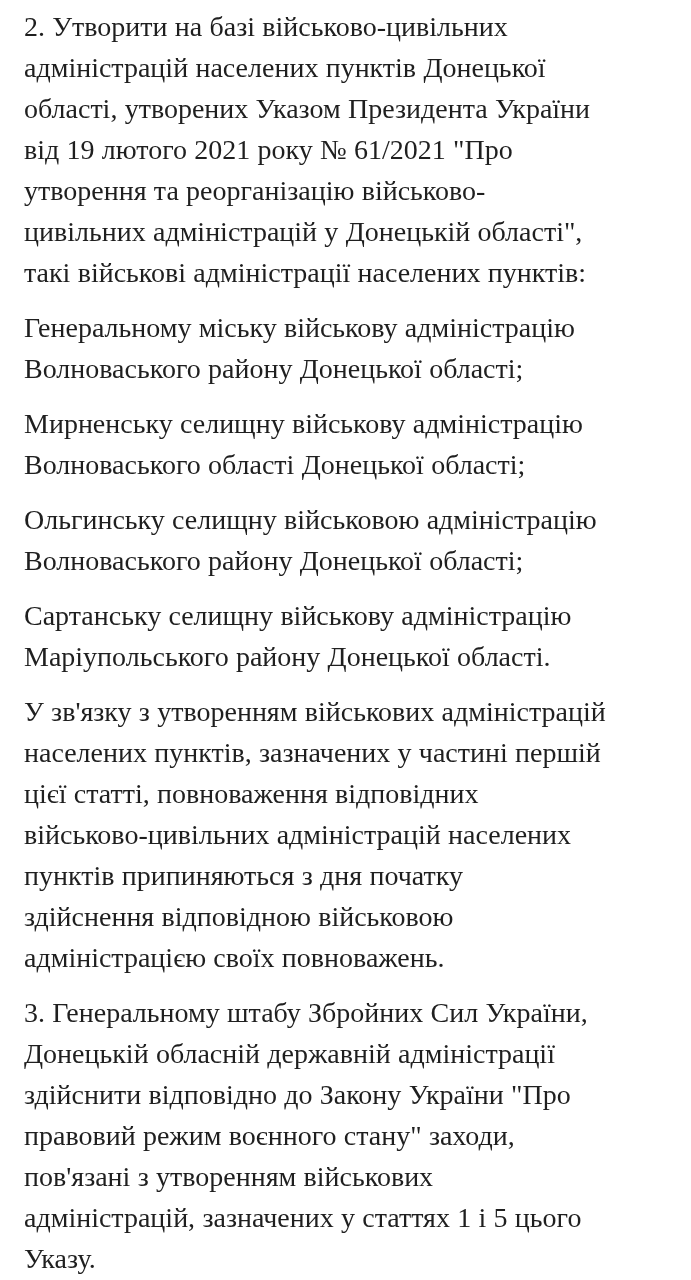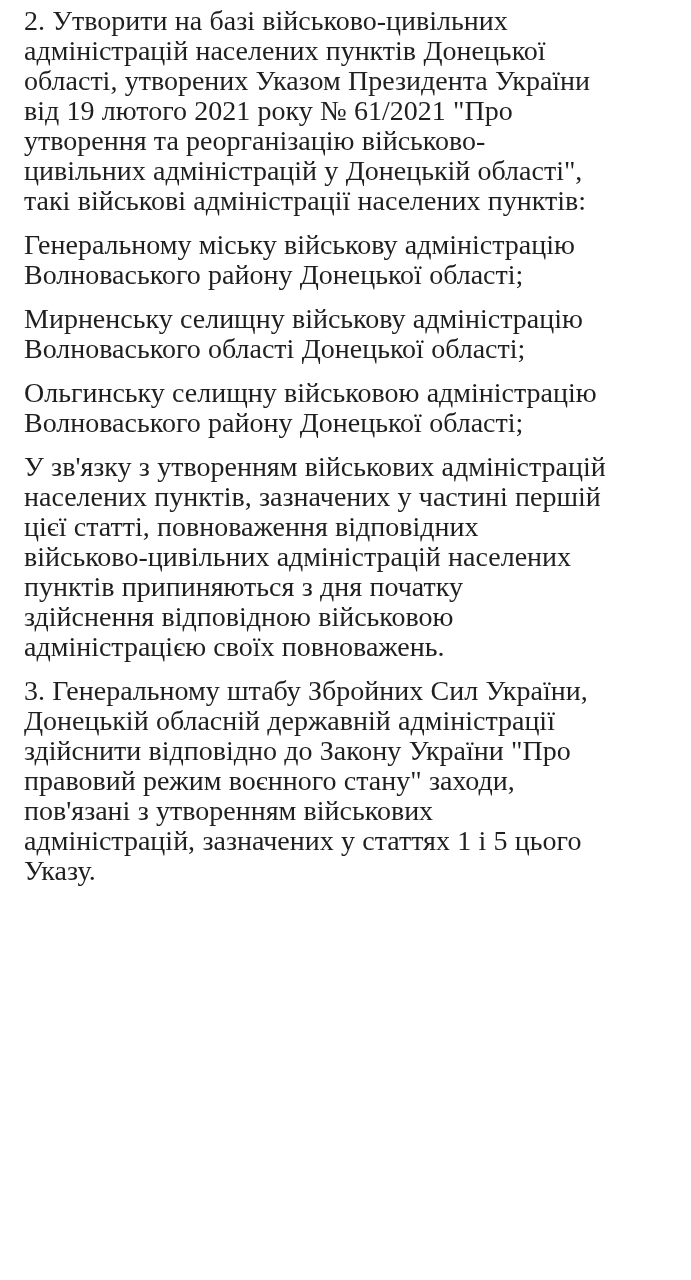"2. Утворити на базі військово-цивільних" .doc { line-height: 30px -> 41px }
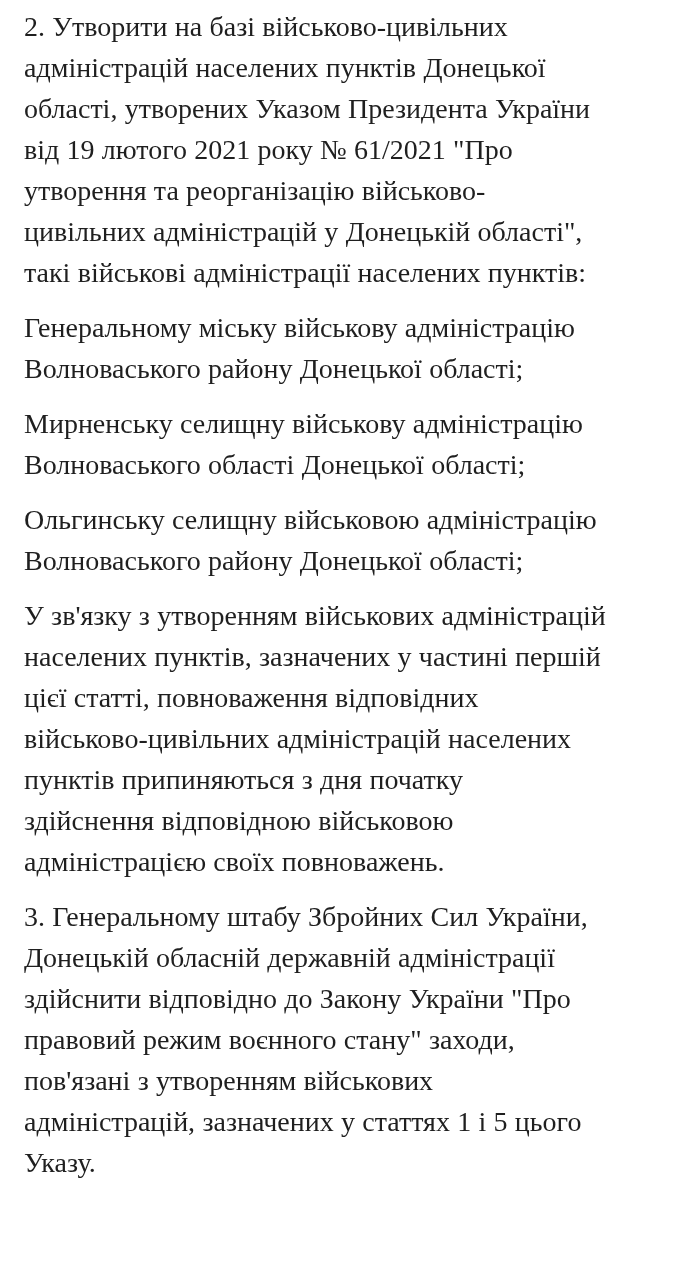"Сартанську селищну військову" p { html: none -> <p>Сартанську селищну військову адміністрацію Маріупольського району Донецької області.</p> }
